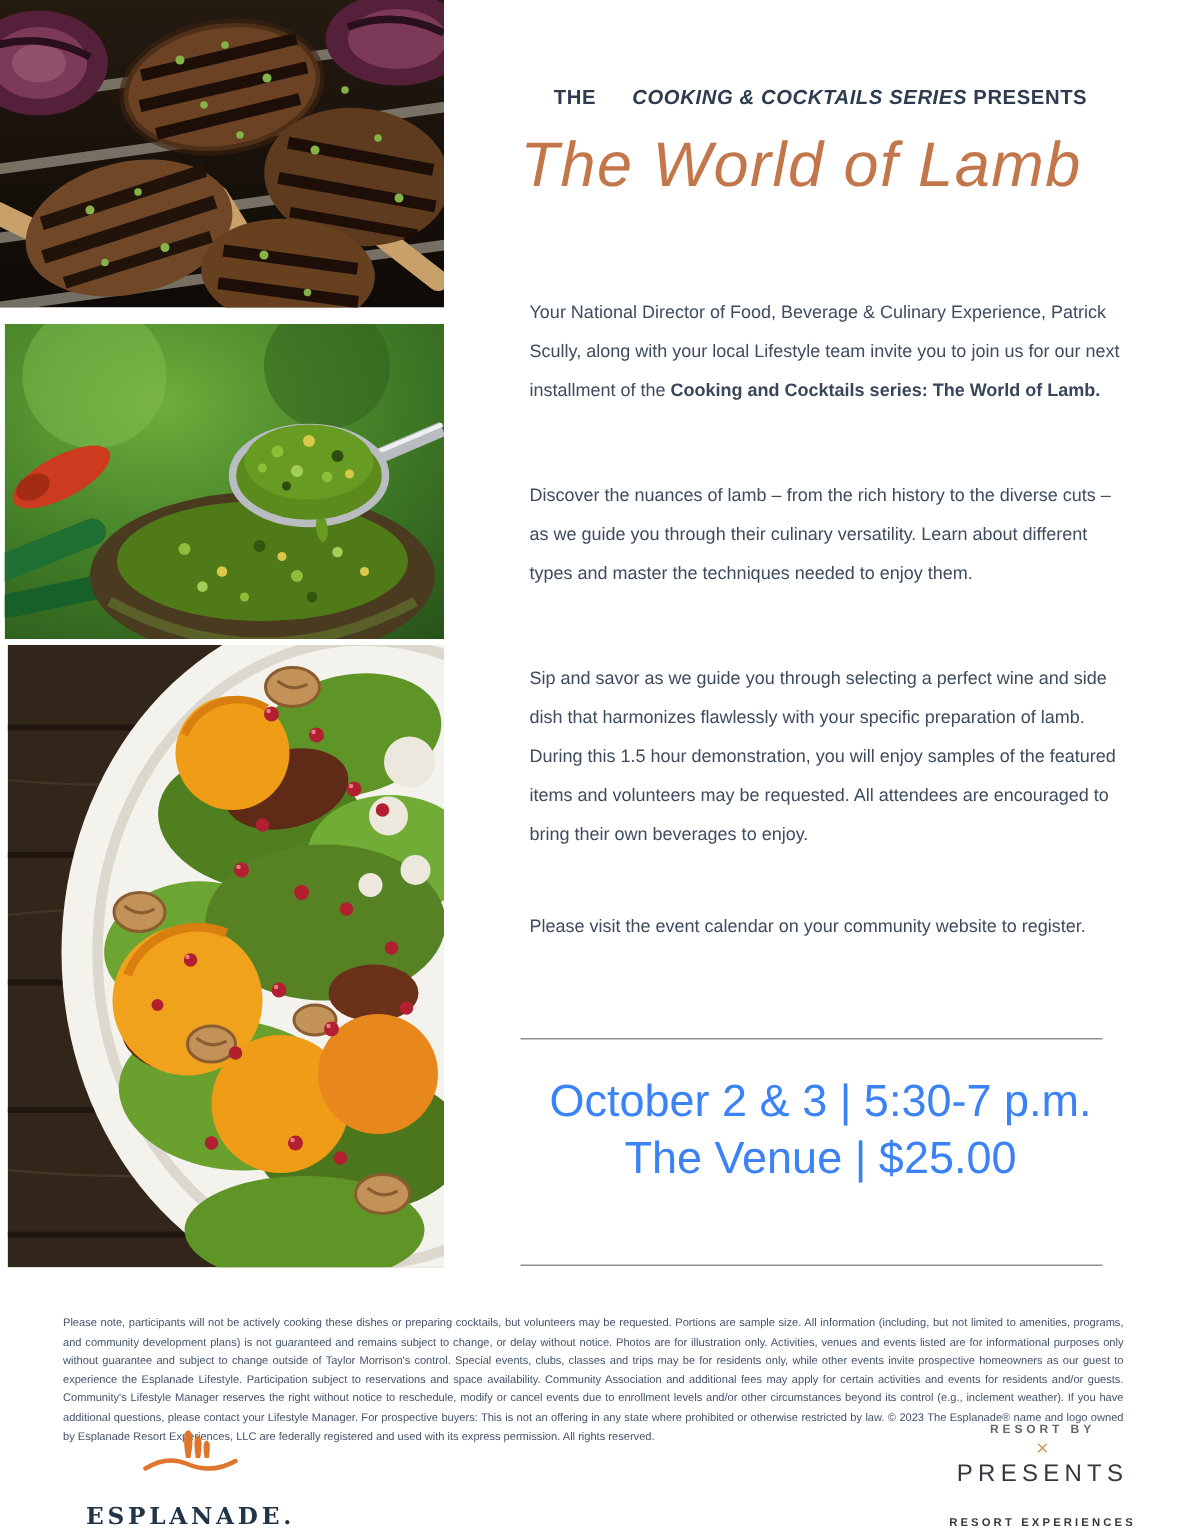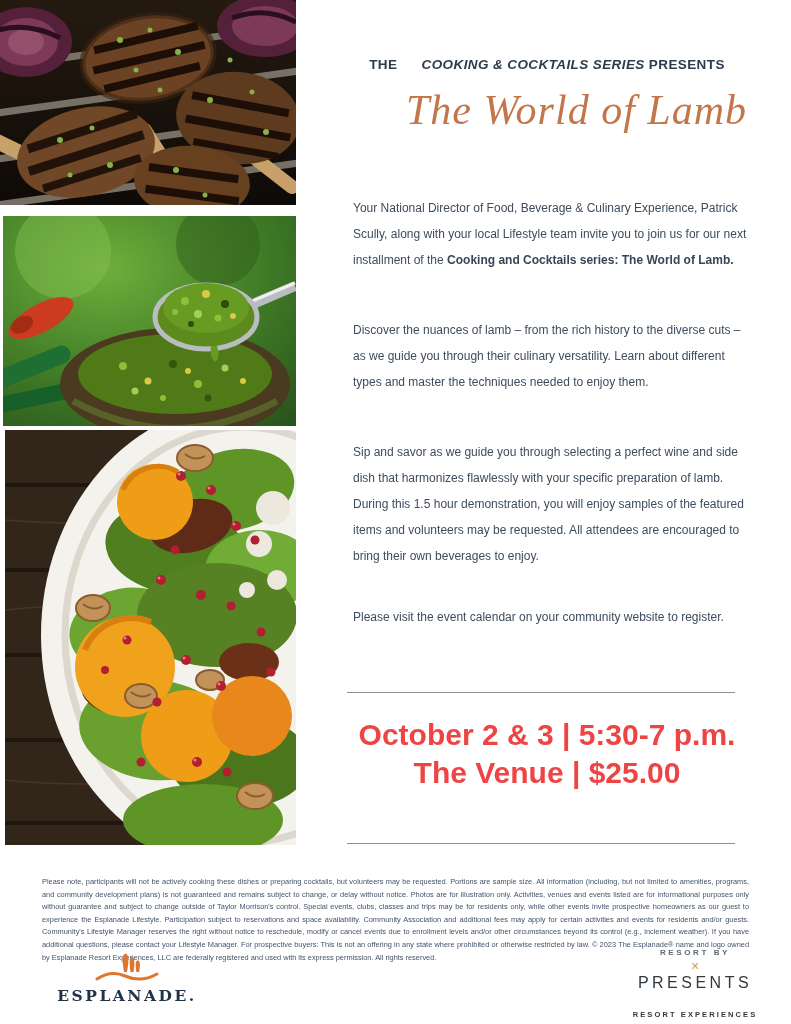"The World of Lamb" .script-title { font-family: Liberation Serif, serif -> Liberation Sans, sans-serif; text-align: right -> left }
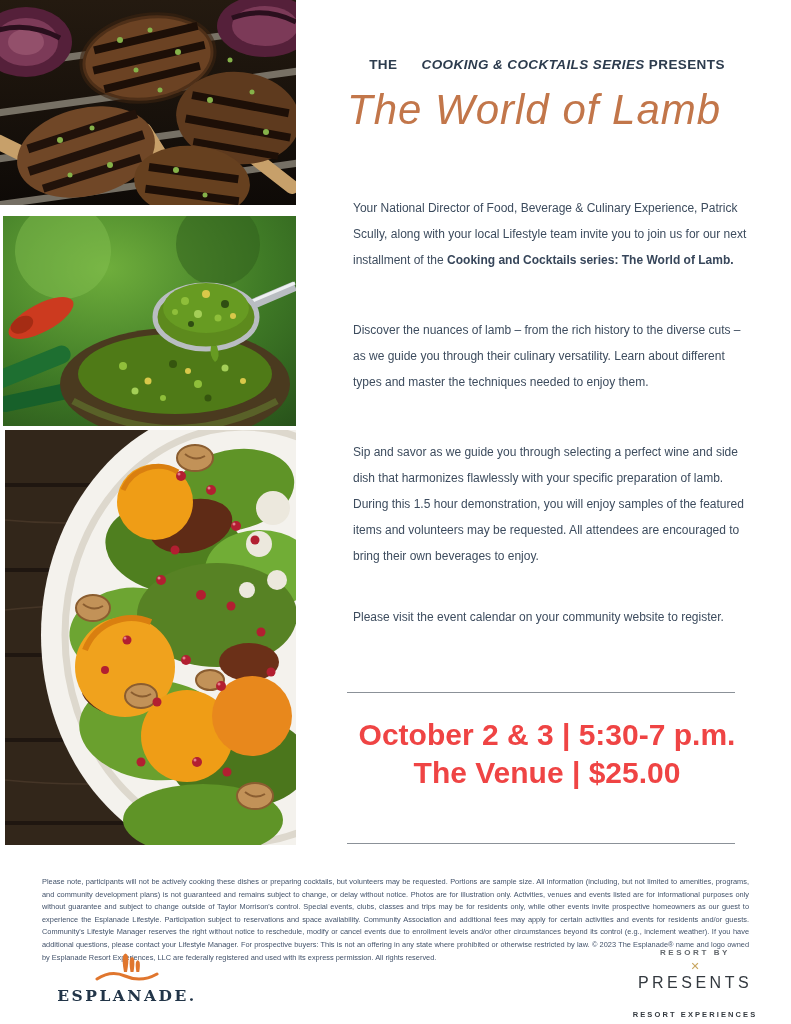"October 2 & 3 |" .event-block { color: #ef4444 -> #3b82f6; font-weight: bold -> normal }
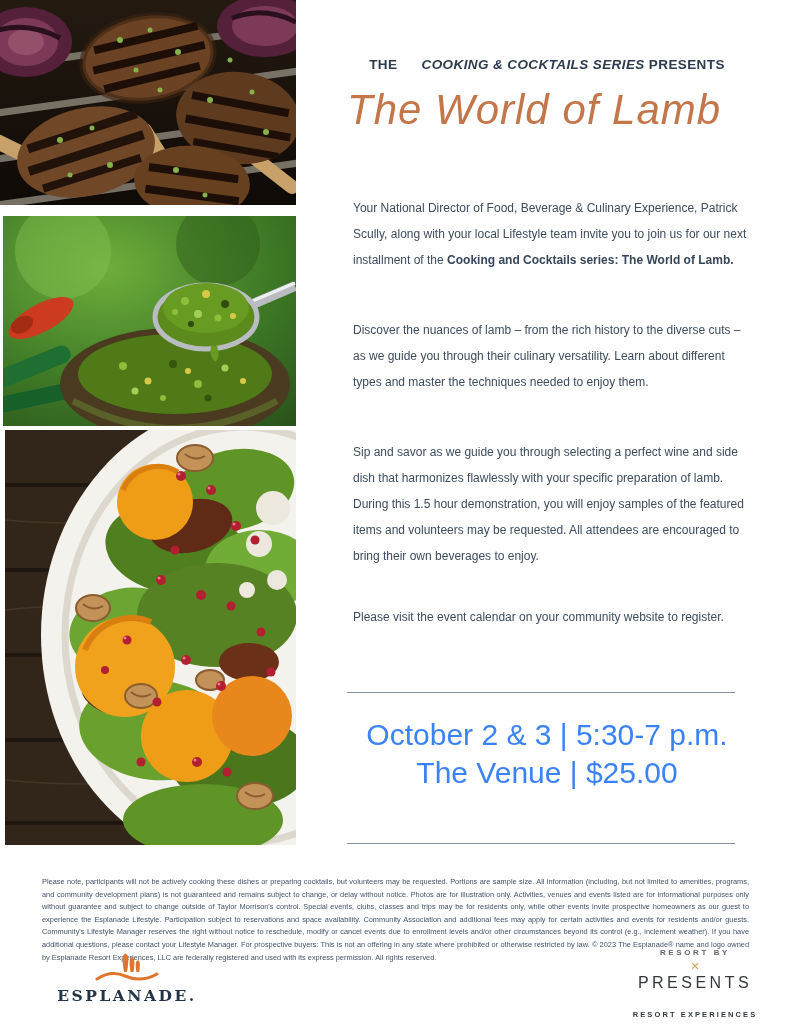"ESPLANADE." .logo-left .wordmark { margin-top: 2px -> 17px }
